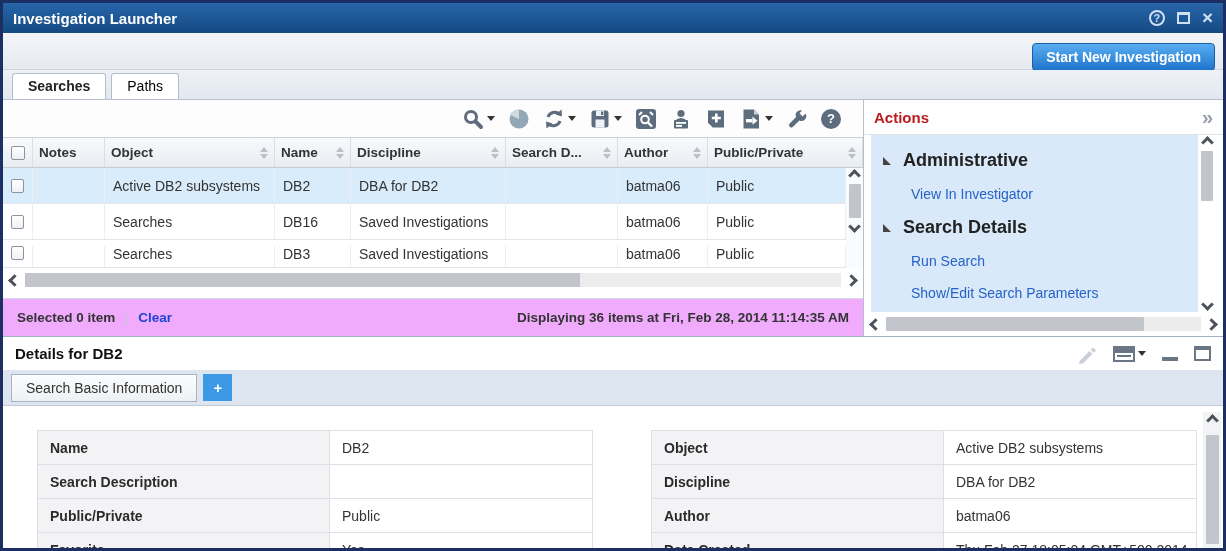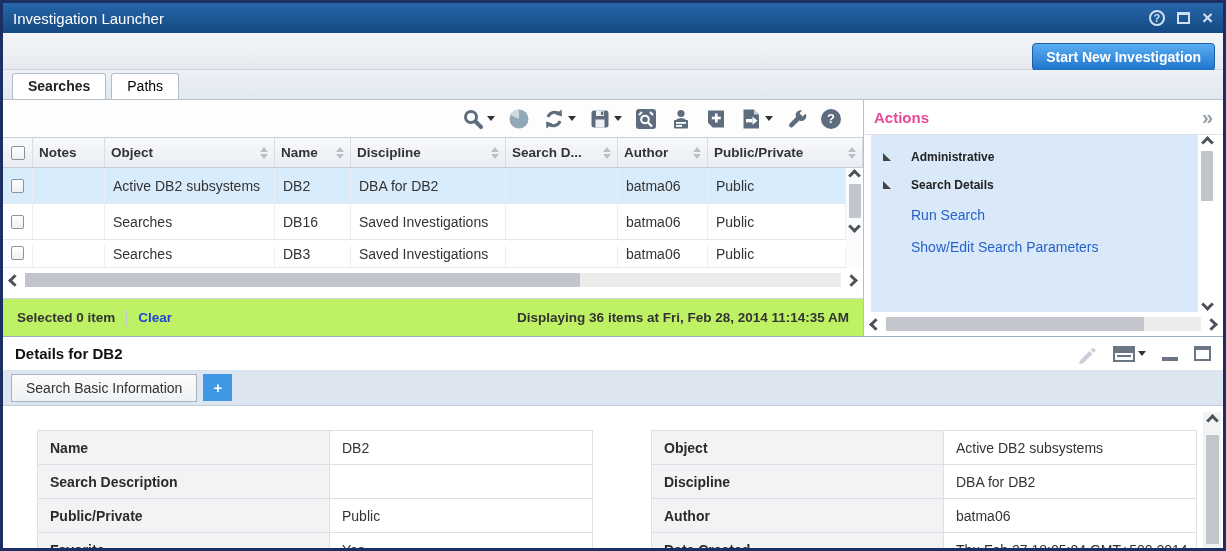"Investigation Launcher" .titlebar .title { font-weight: normal -> bold }
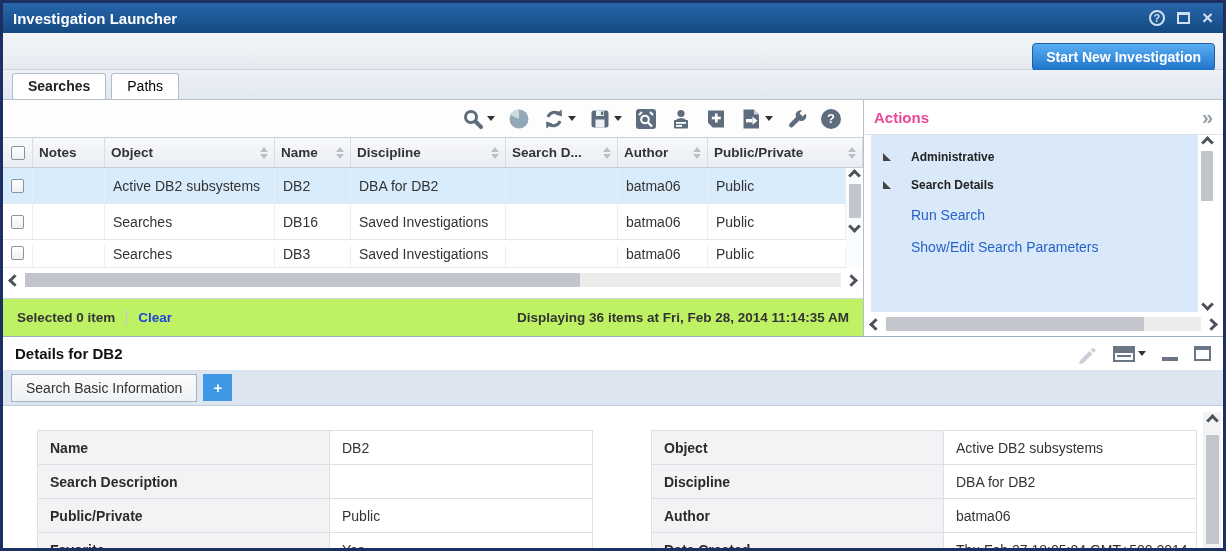"Actions" .ahead .atitle { color: #ec4899 -> #b91c1c }
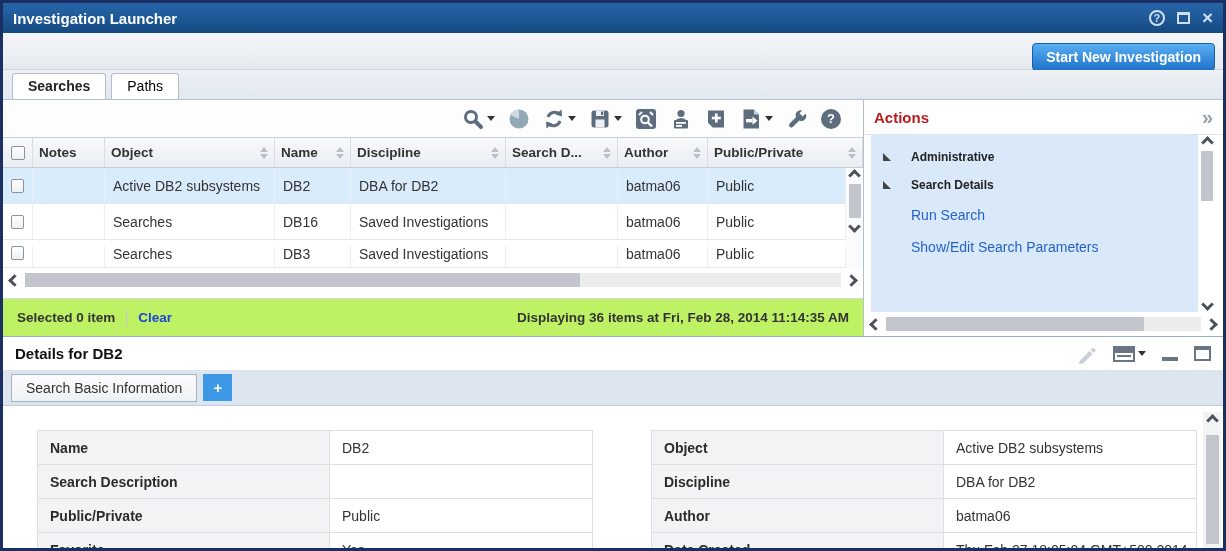"Administrative" .agroup { font-size: 12px -> 18px; gap: 20px -> 12px }
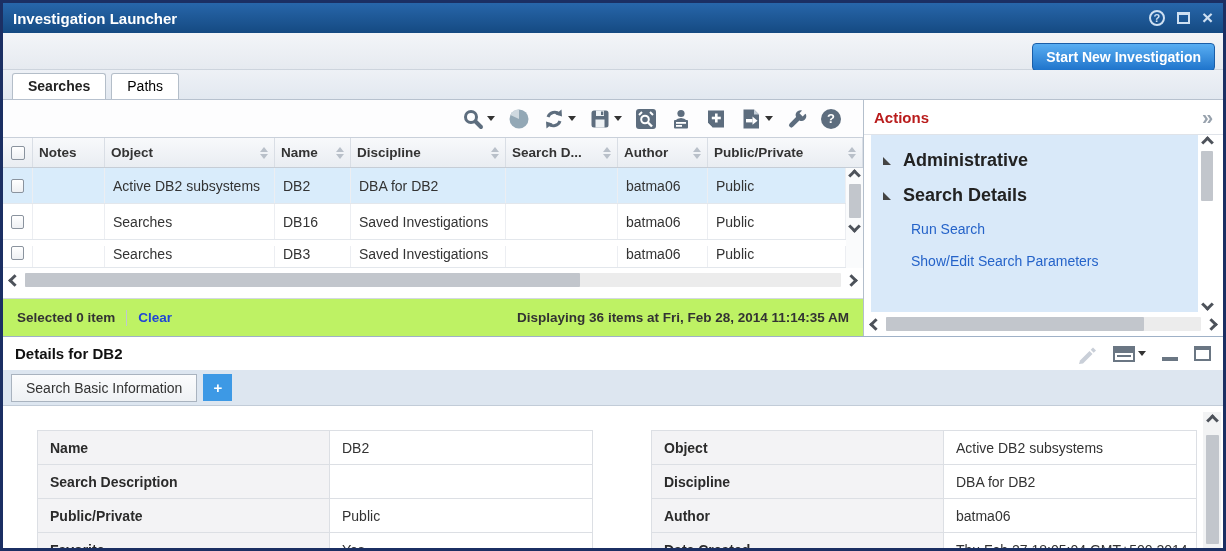"View In Investigator" div.alink { html: none -> <div>View In Investigator</div> }
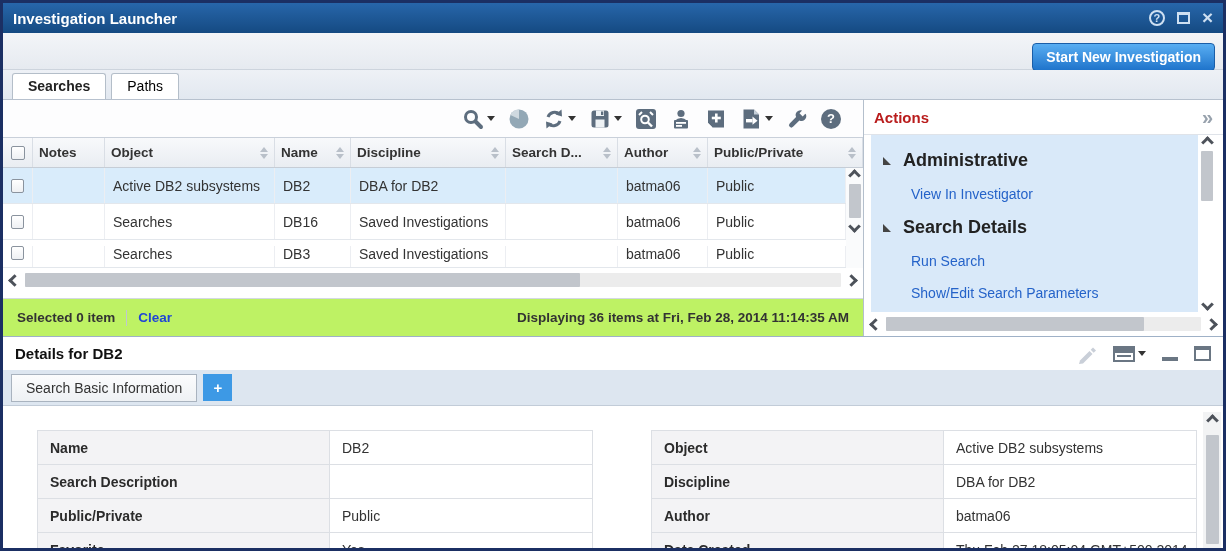"Selected 0 item" .statusbar { background: #bef264 -> #f0abfc }
